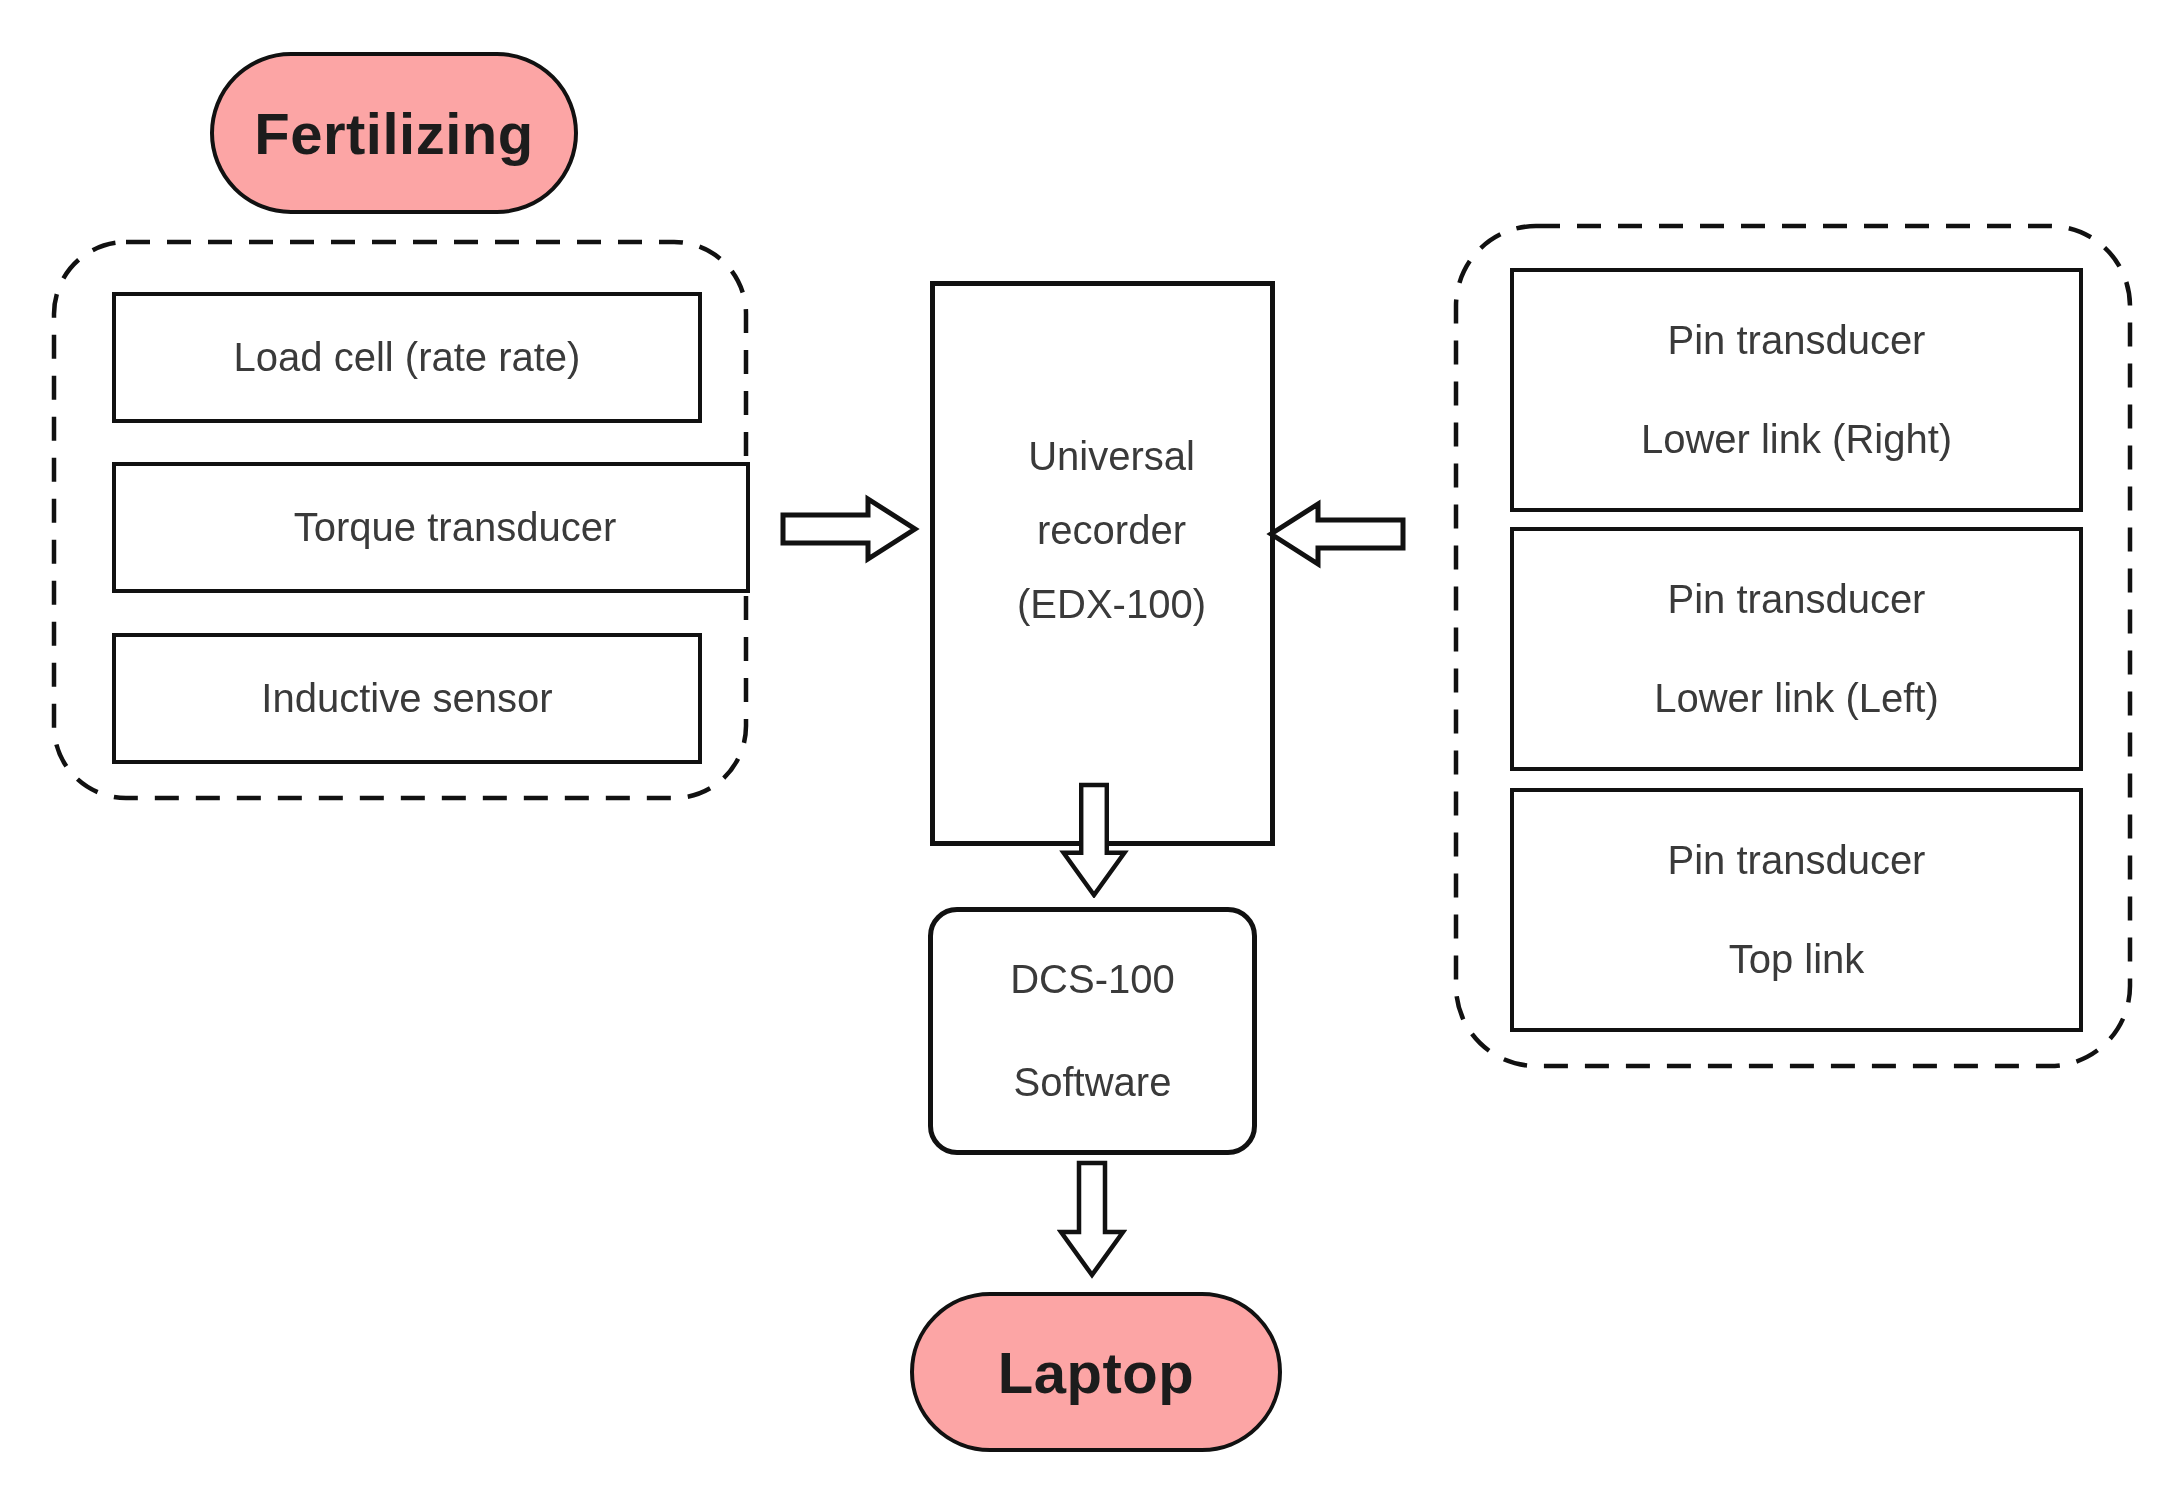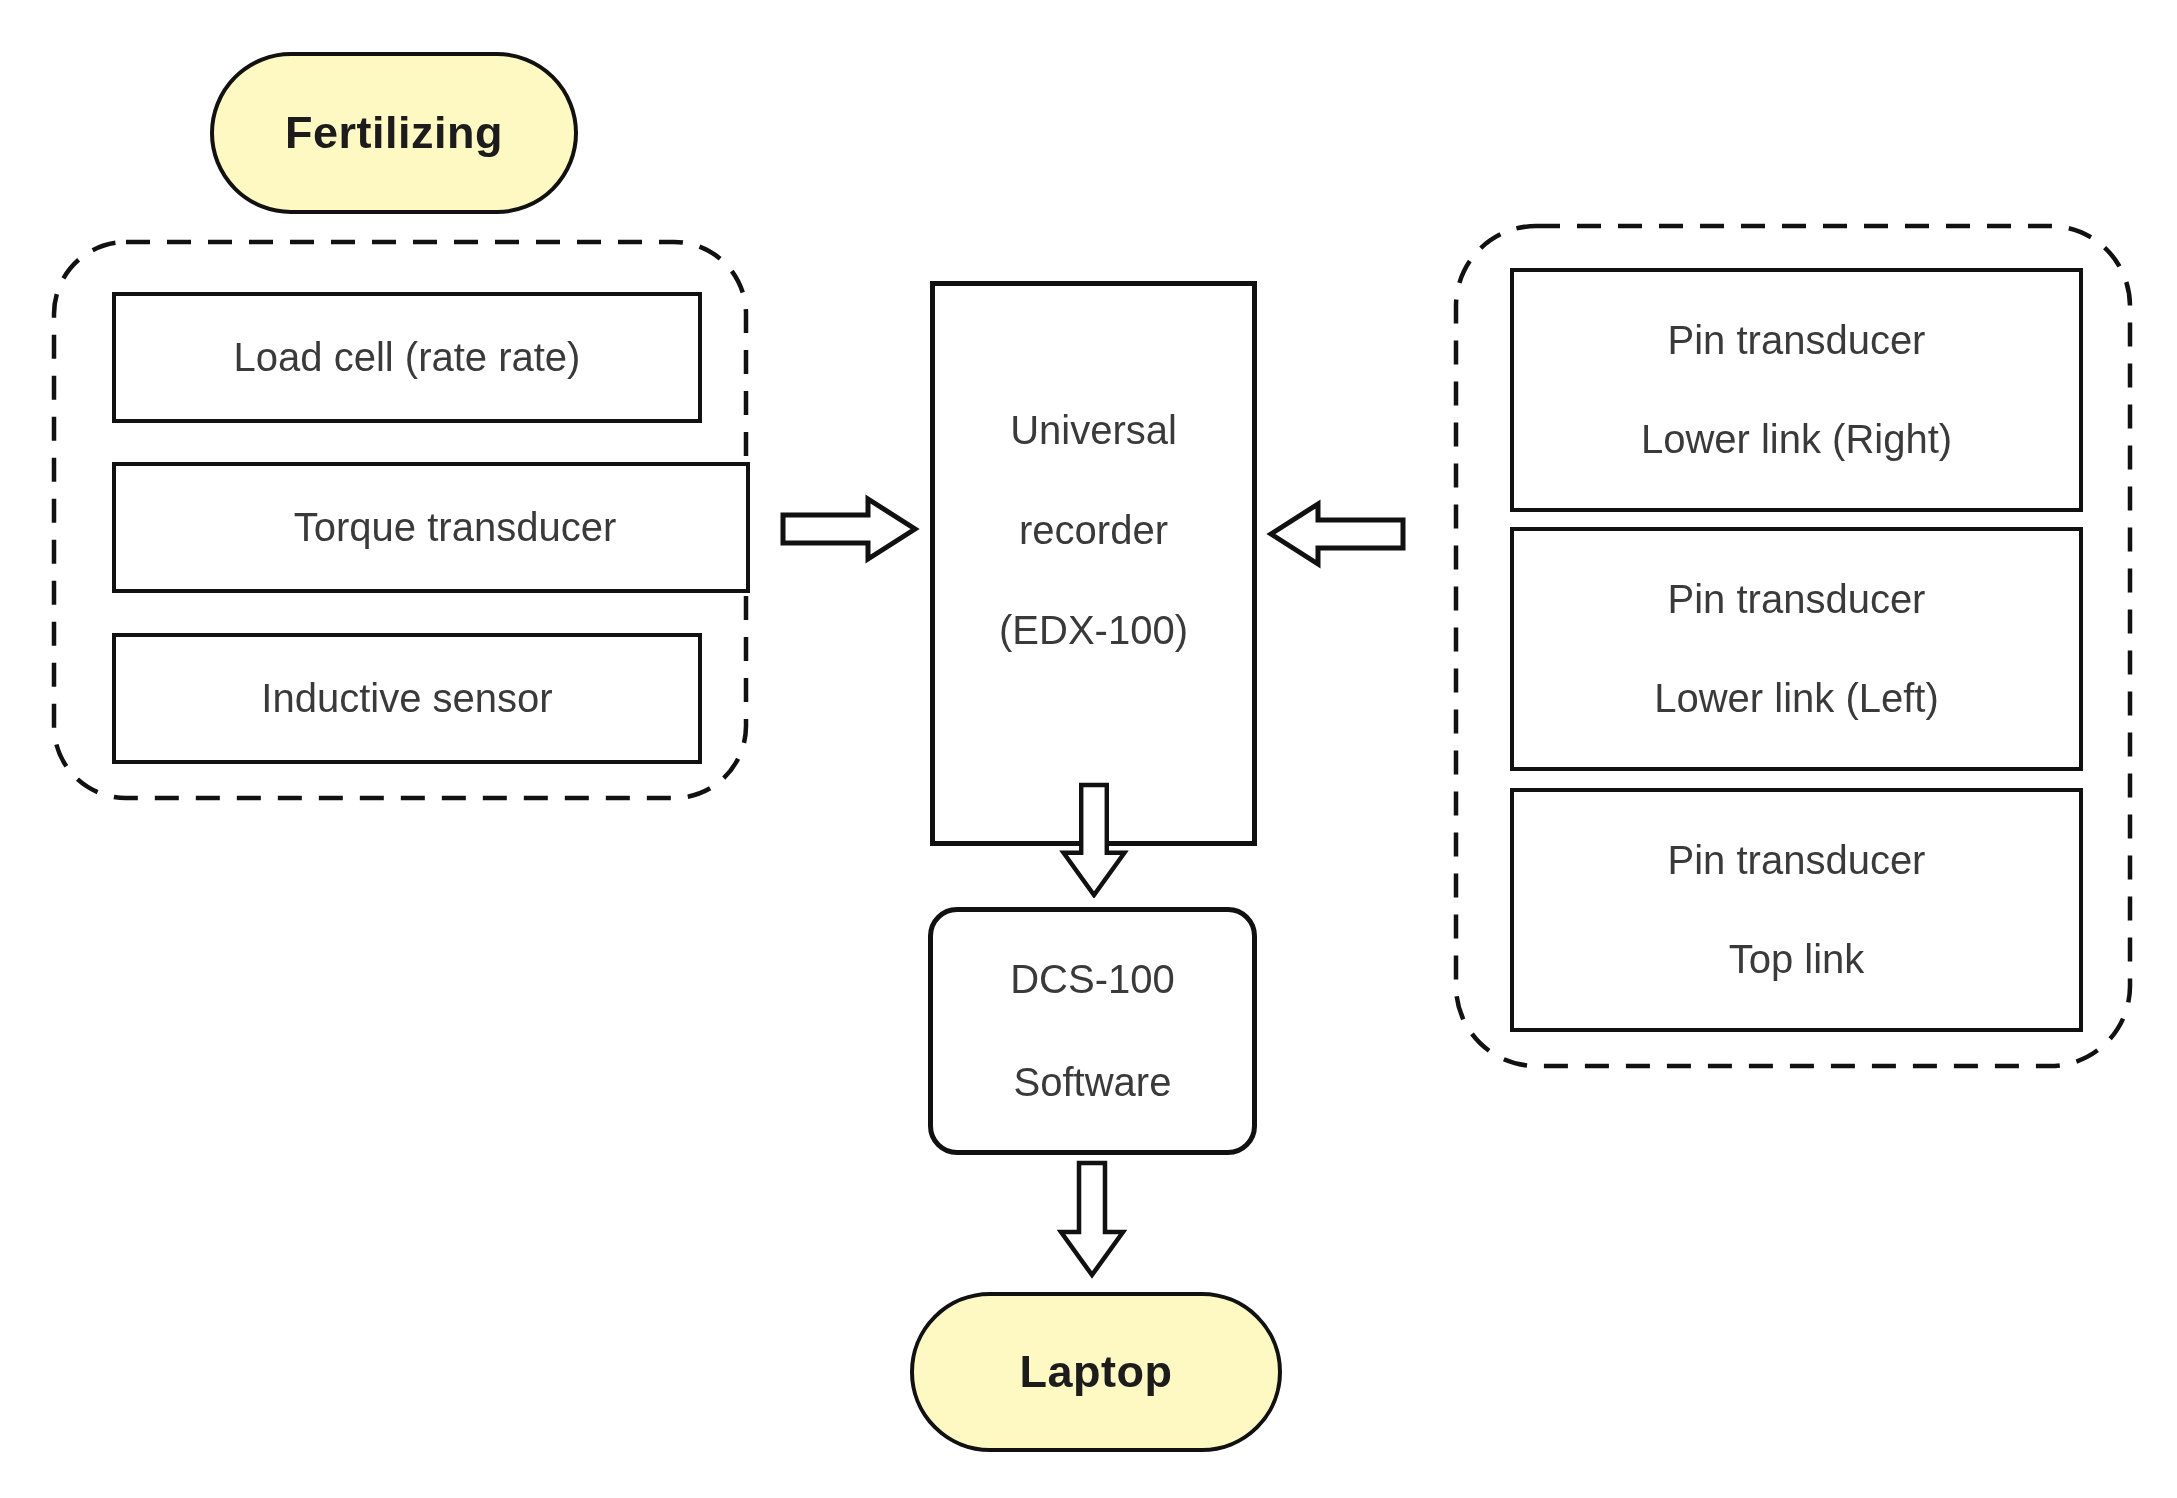"Fertilizing" .pill { background: #fef9c3 -> #fca5a5; font-size: 45px -> 58px }
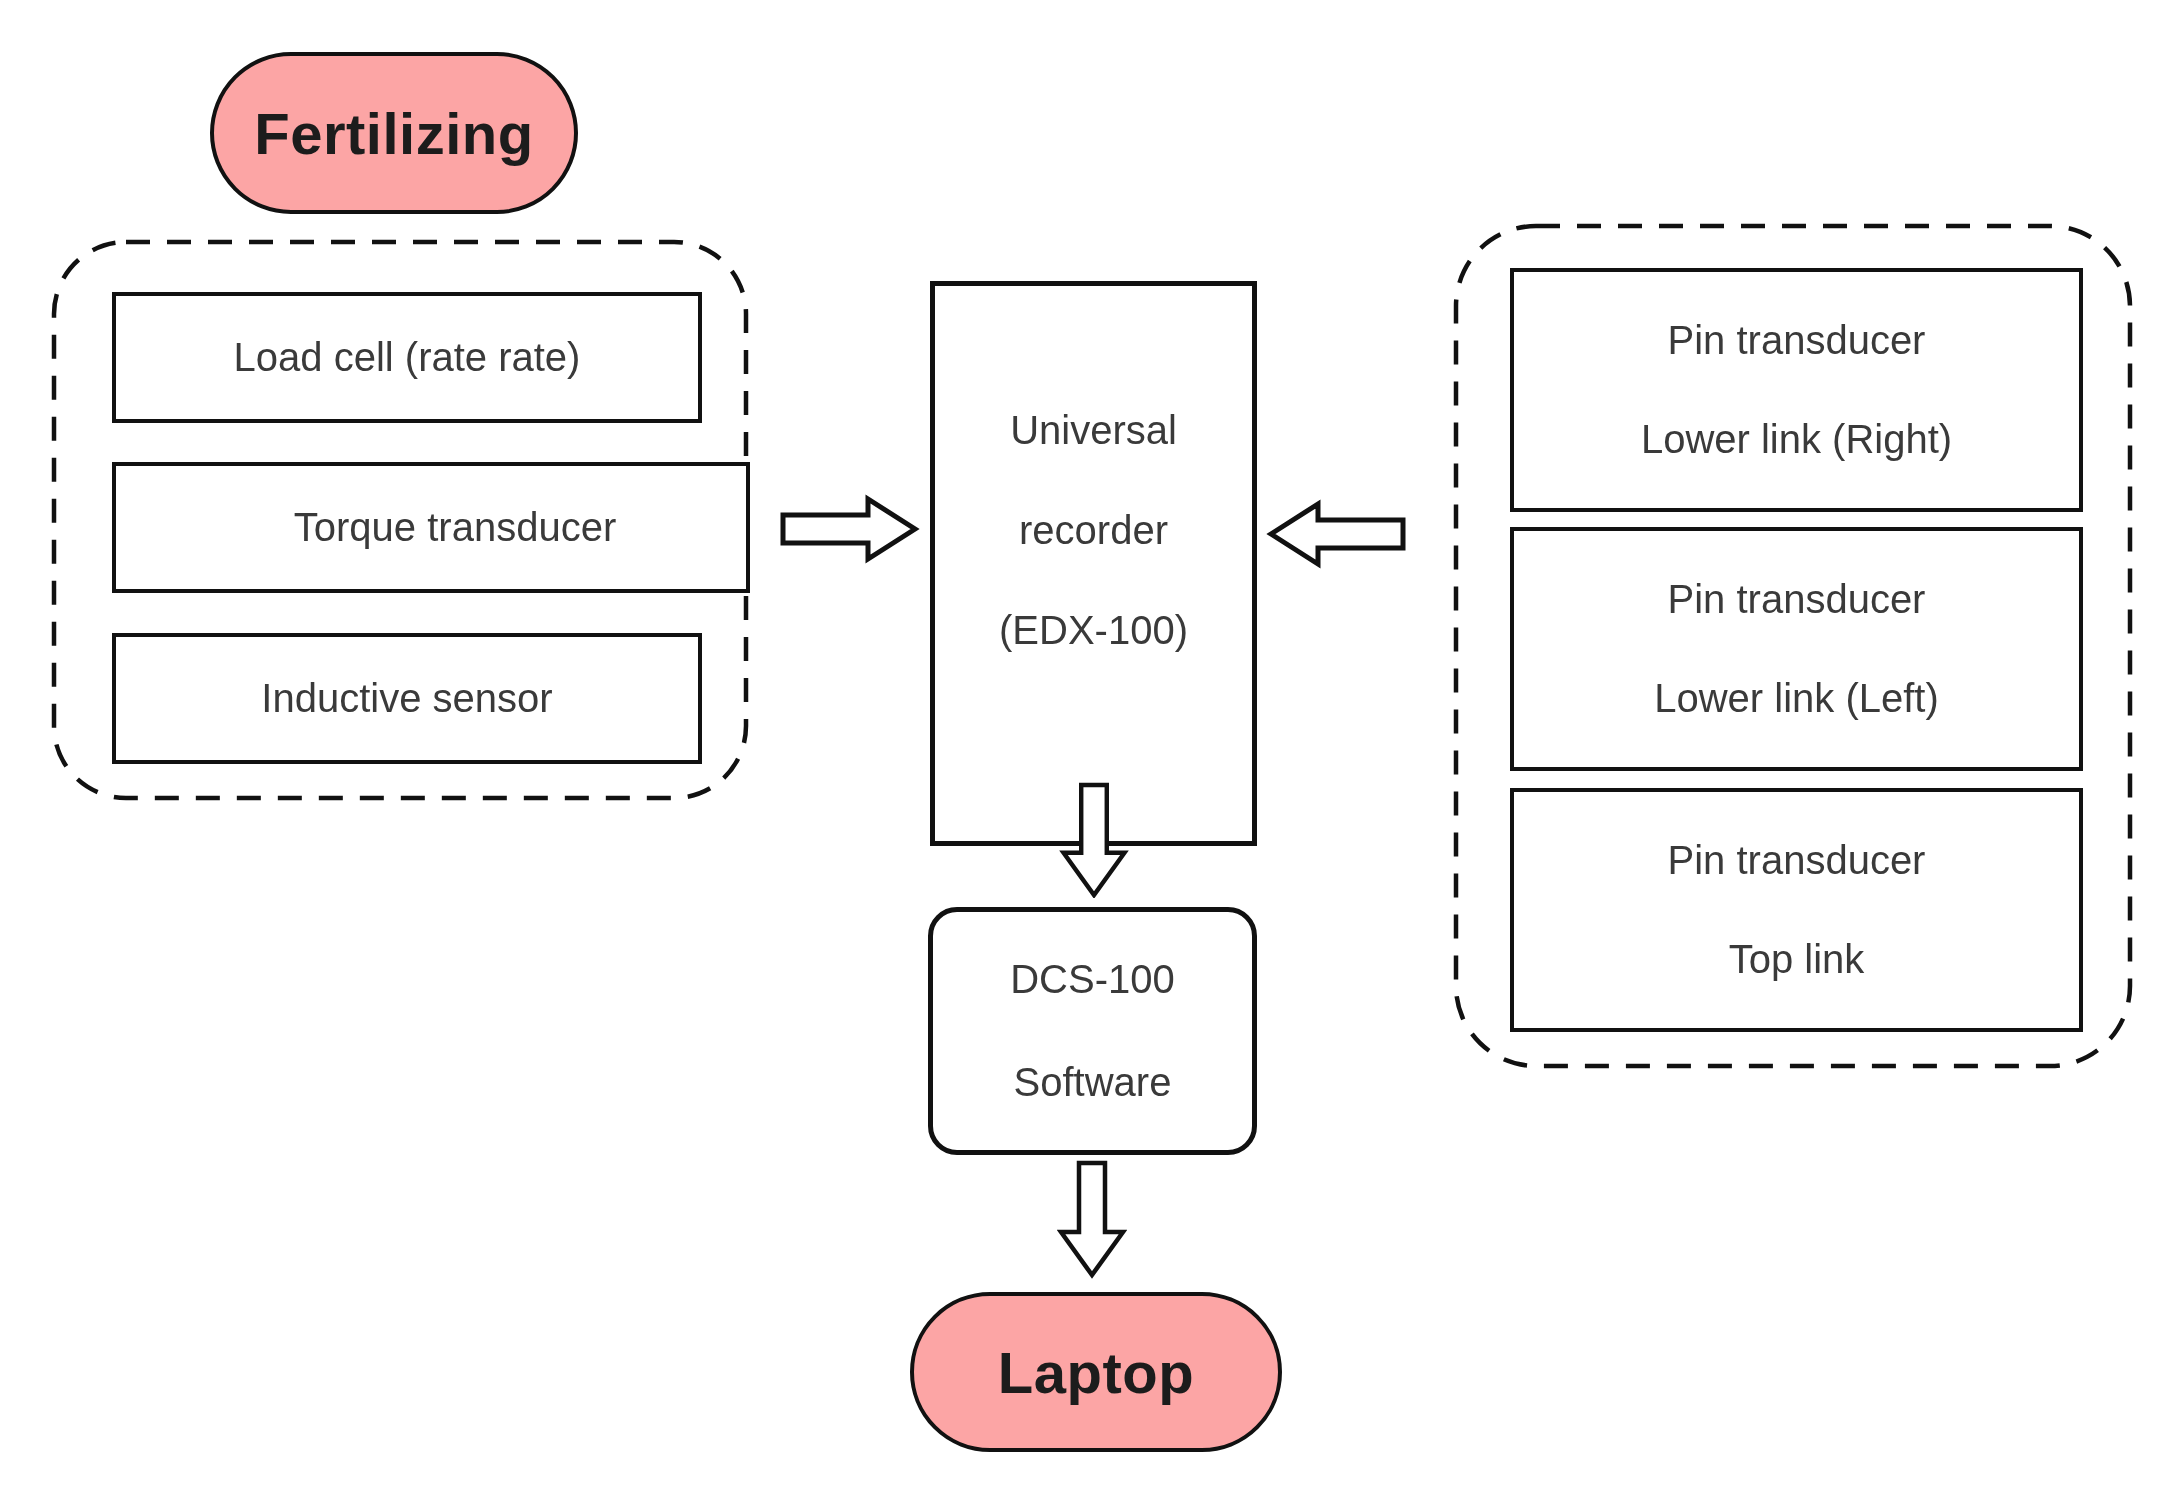"Universal" .recorder-box { gap: 55px -> 29px; padding-left: none -> 18px }
